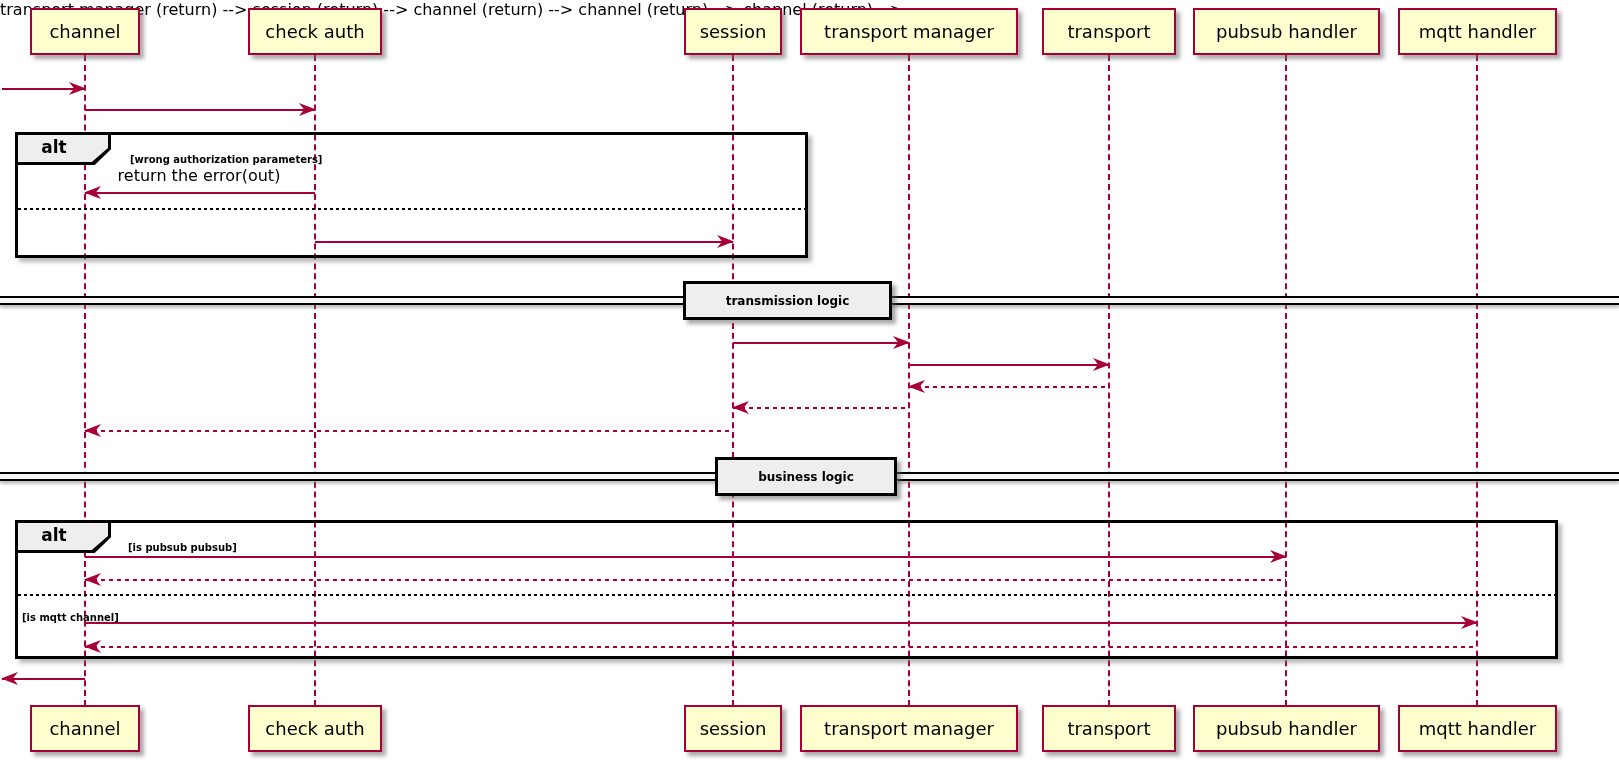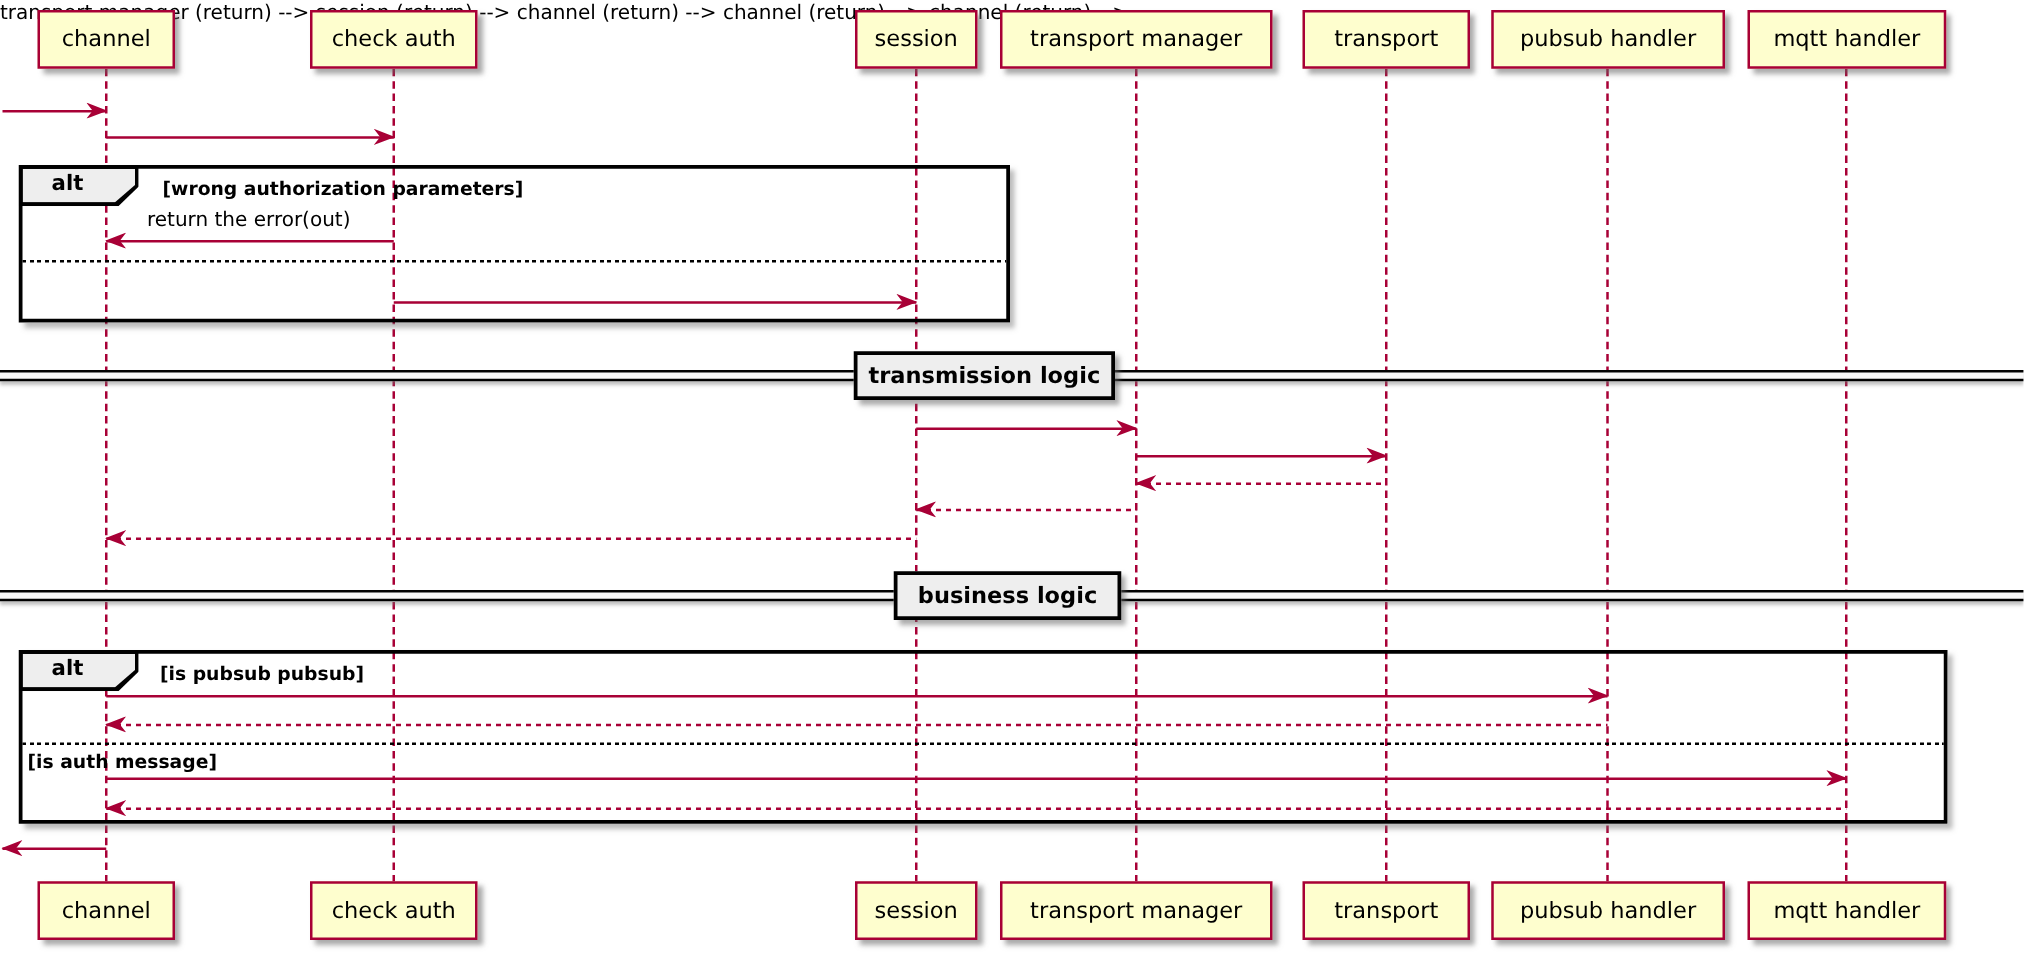"[wrong authorization parameters]" .frame-condition { font-size: 15px -> 10px; margin-top: none -> 12px }
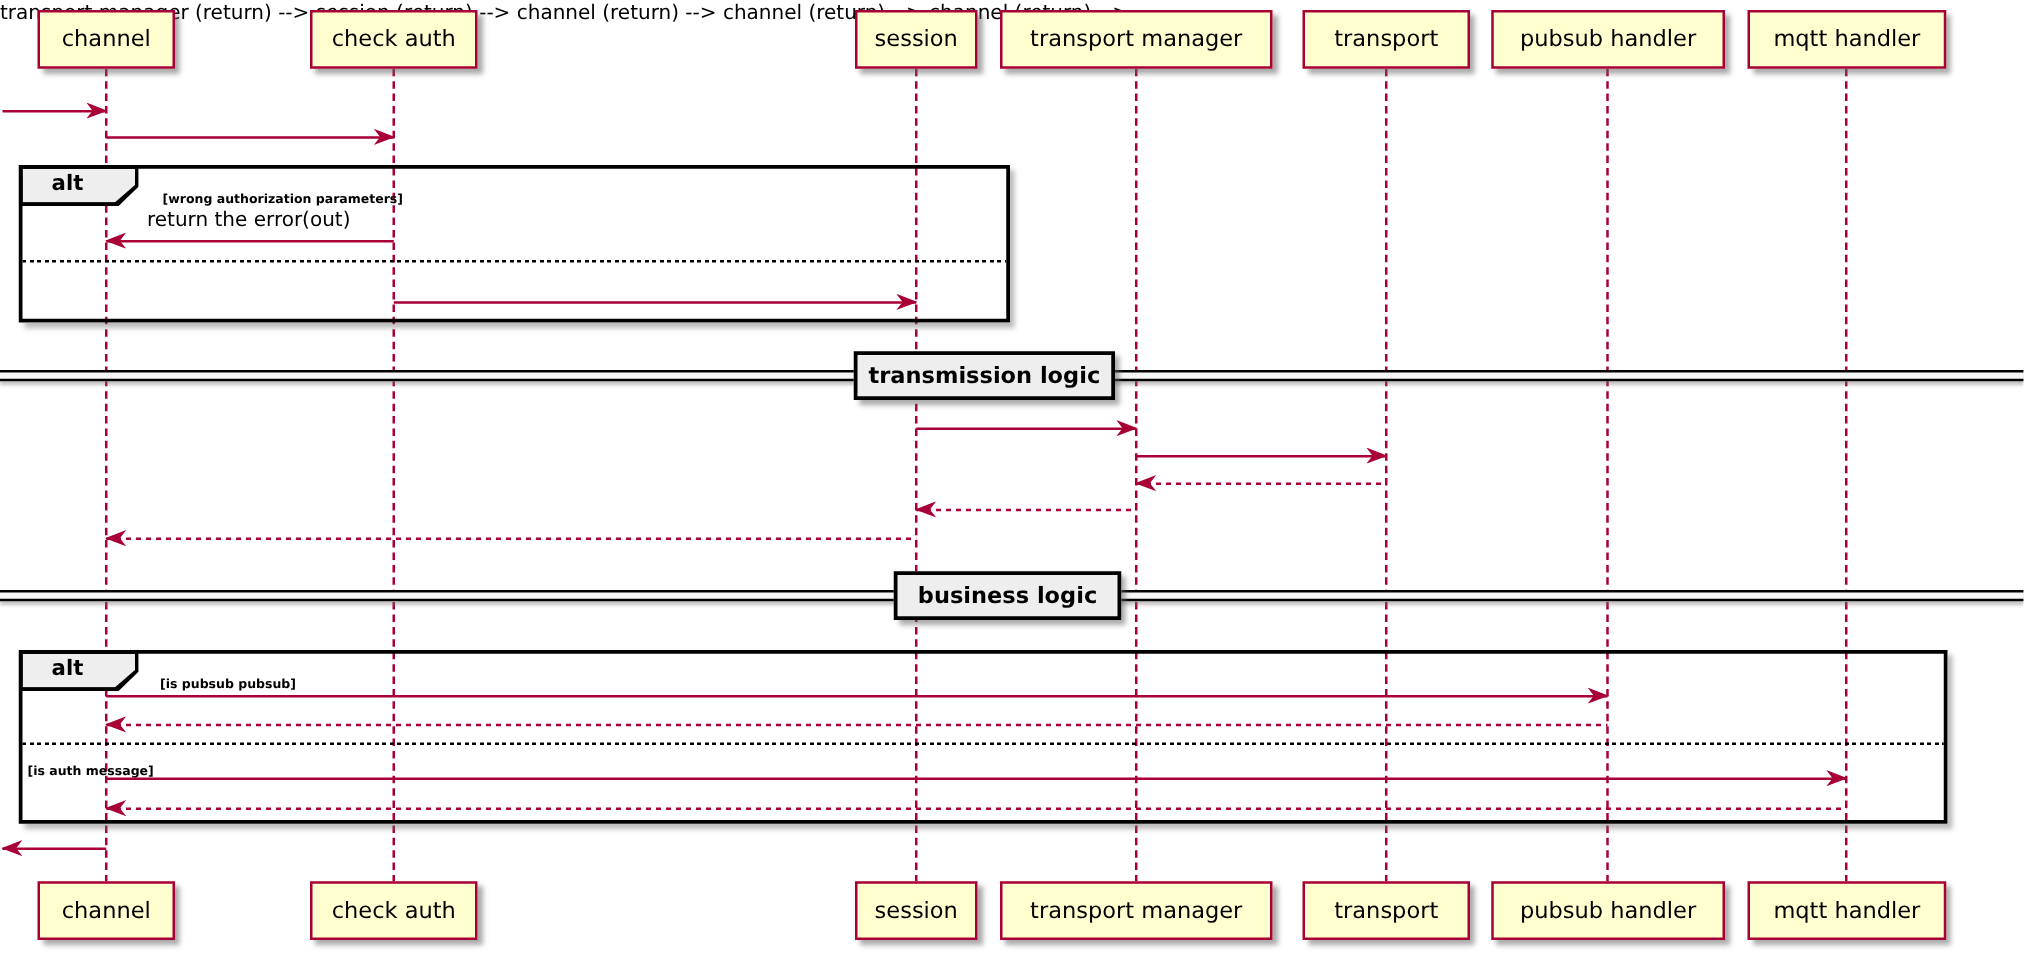"transmission logic" .divider-label { font-size: 18px -> 12px }
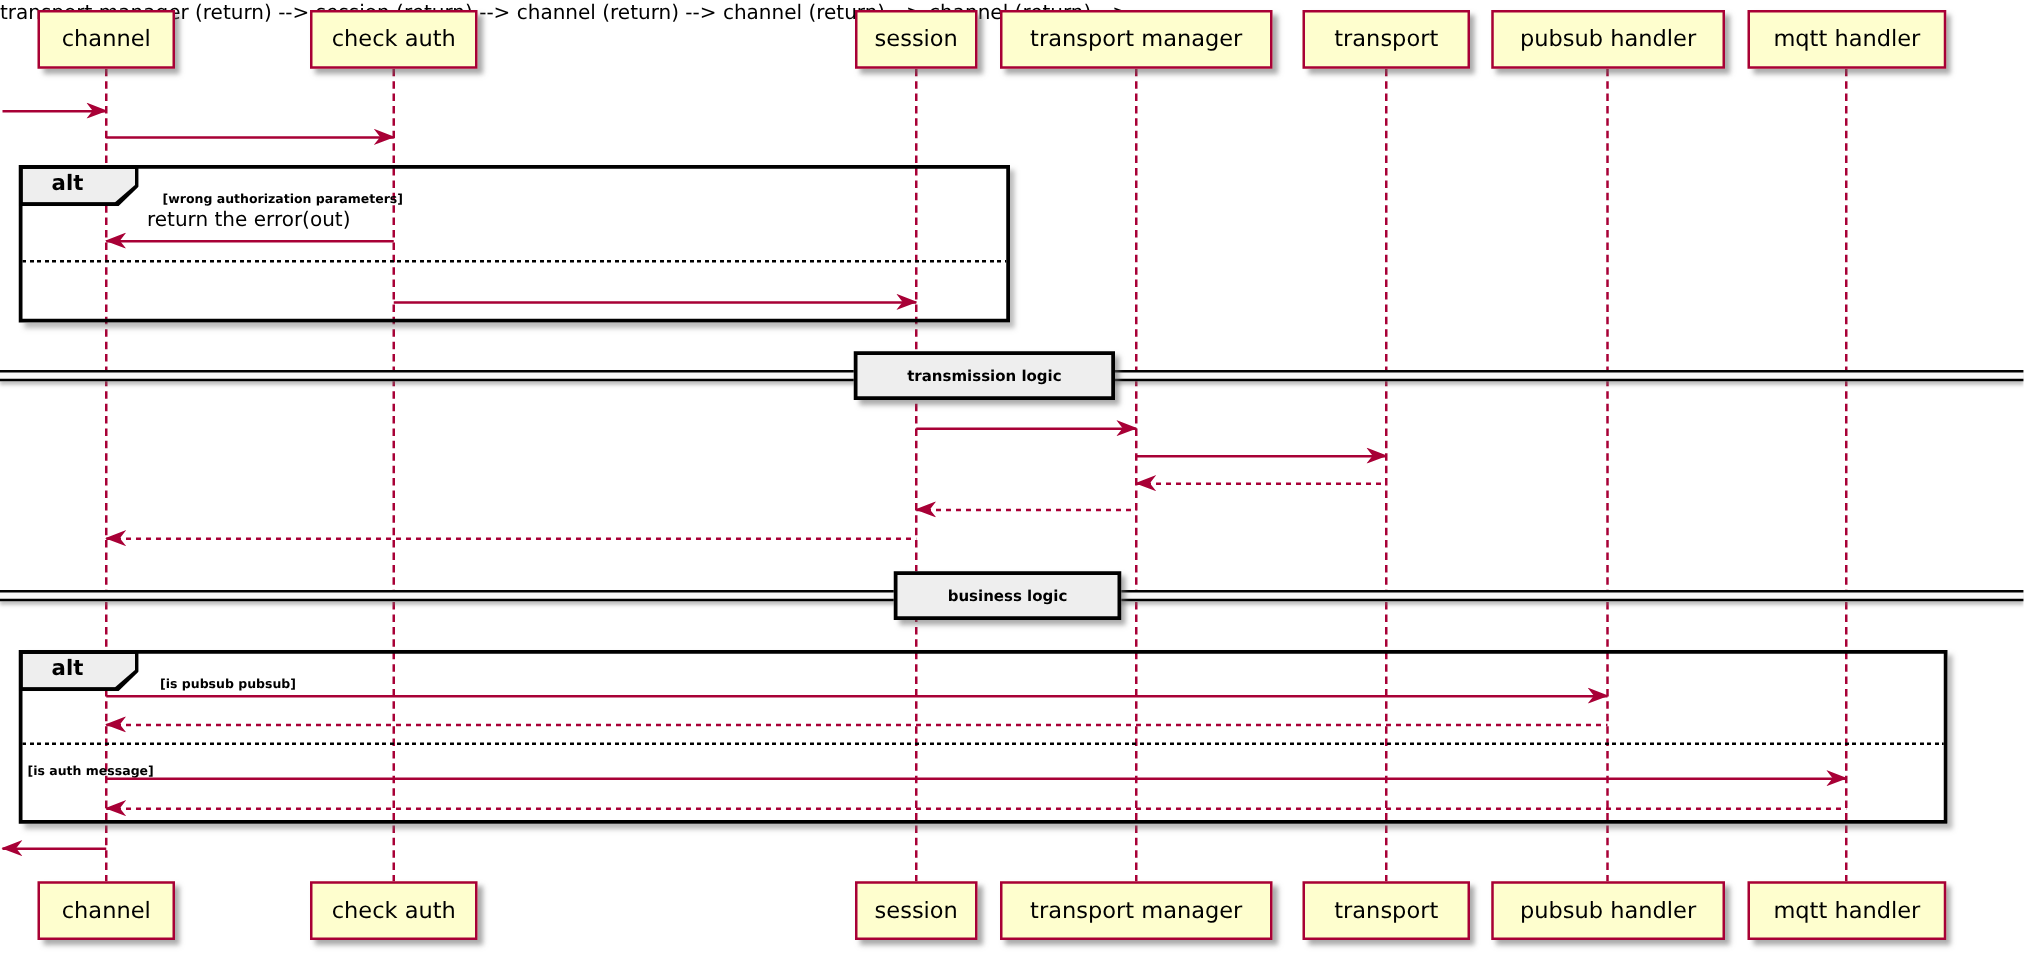"[is auth message]" div.frame-condition { text: auth message -> mqtt channel }
